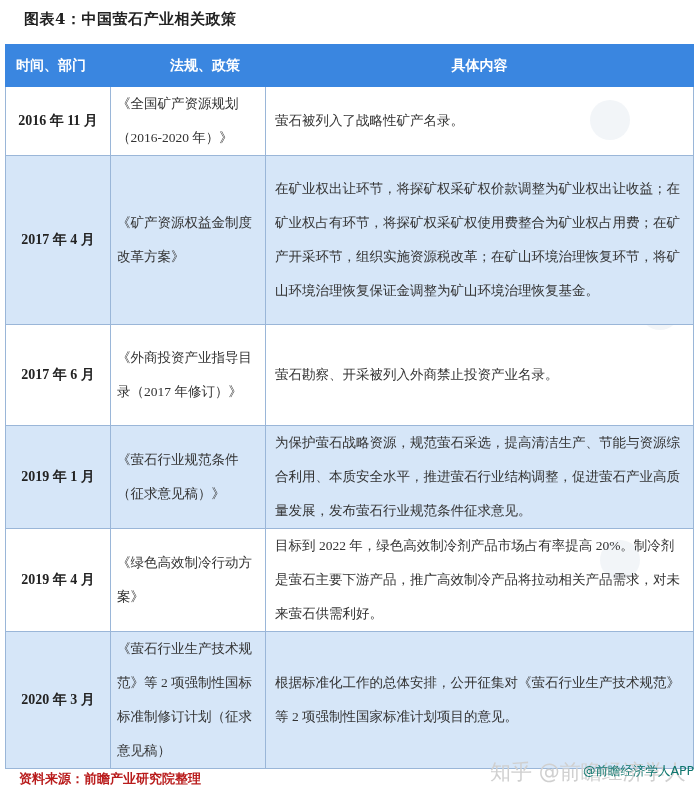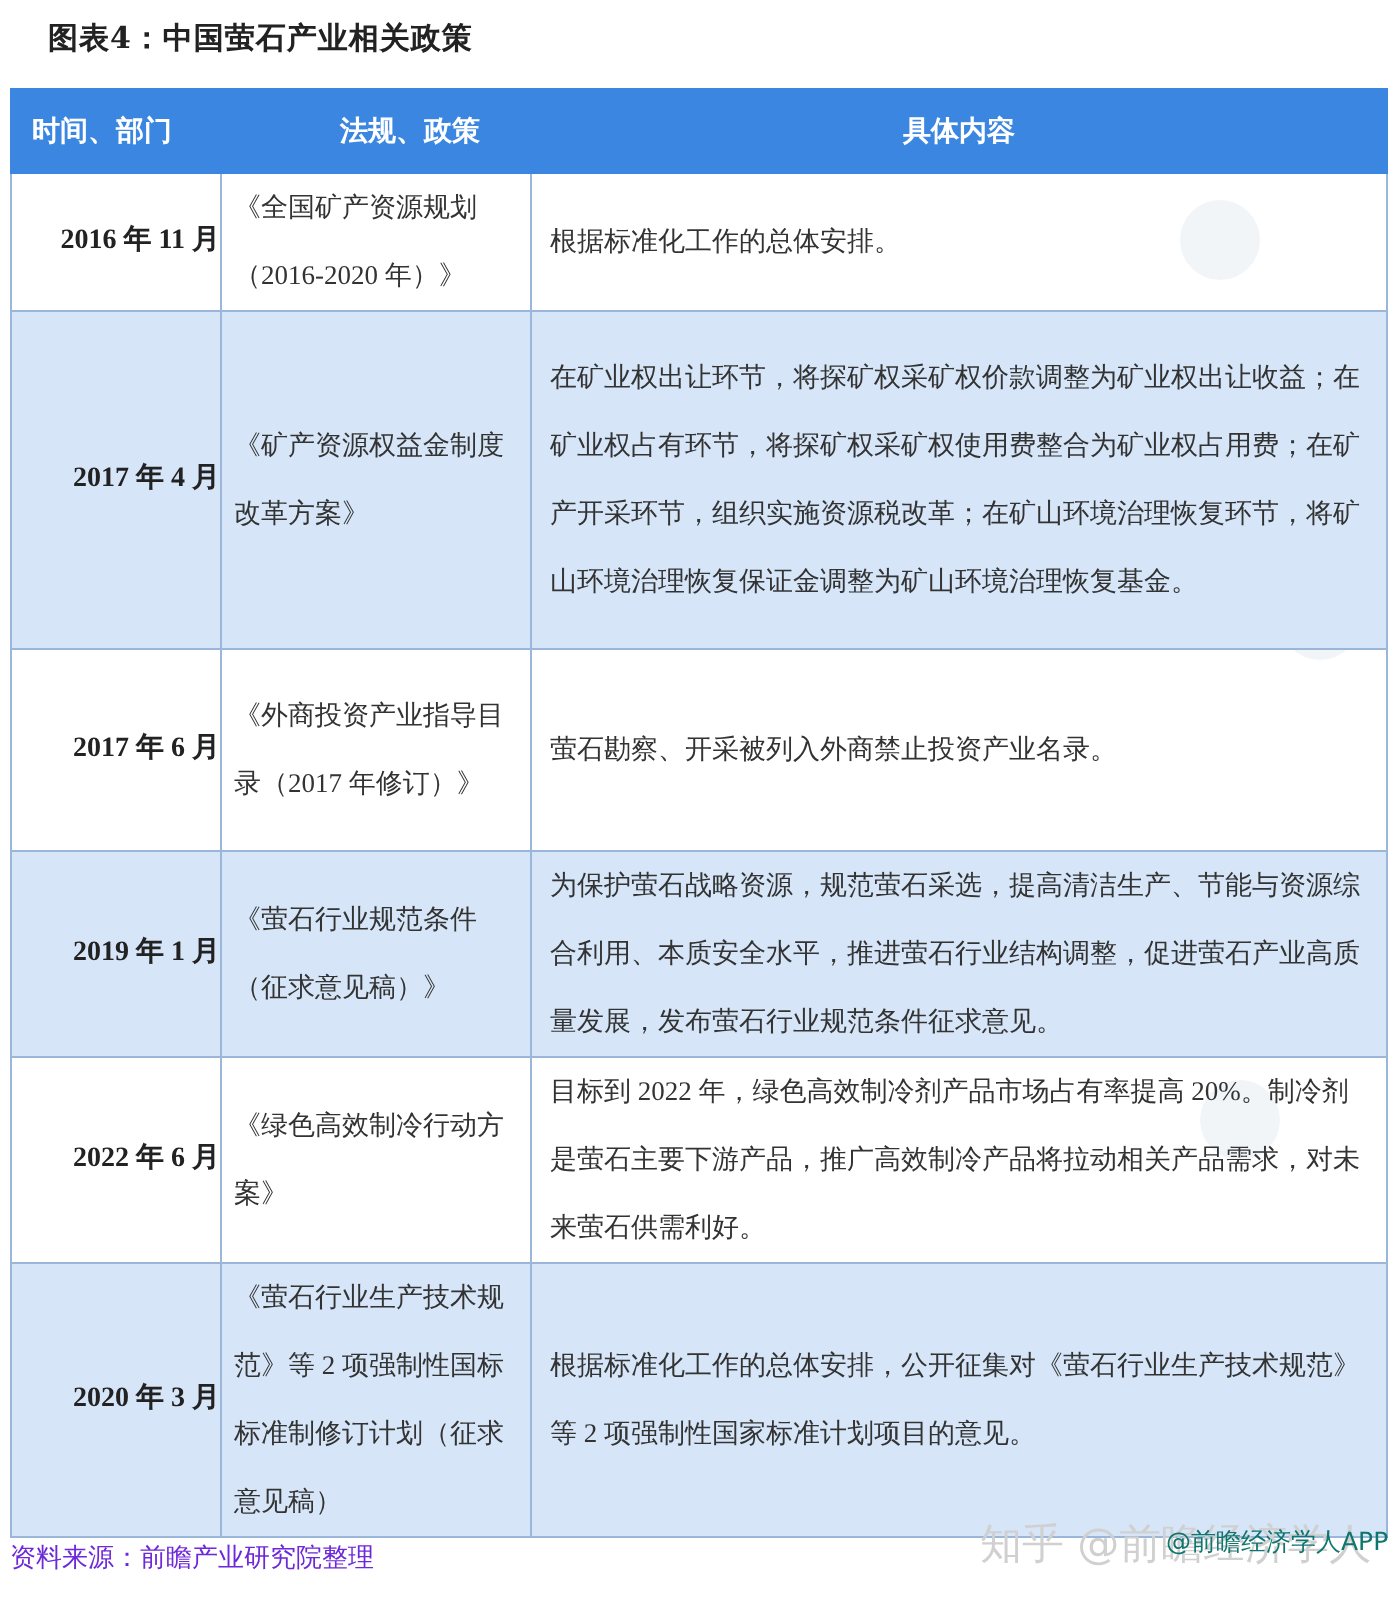"2016 年 11 月" td.date { text-align: right -> center }
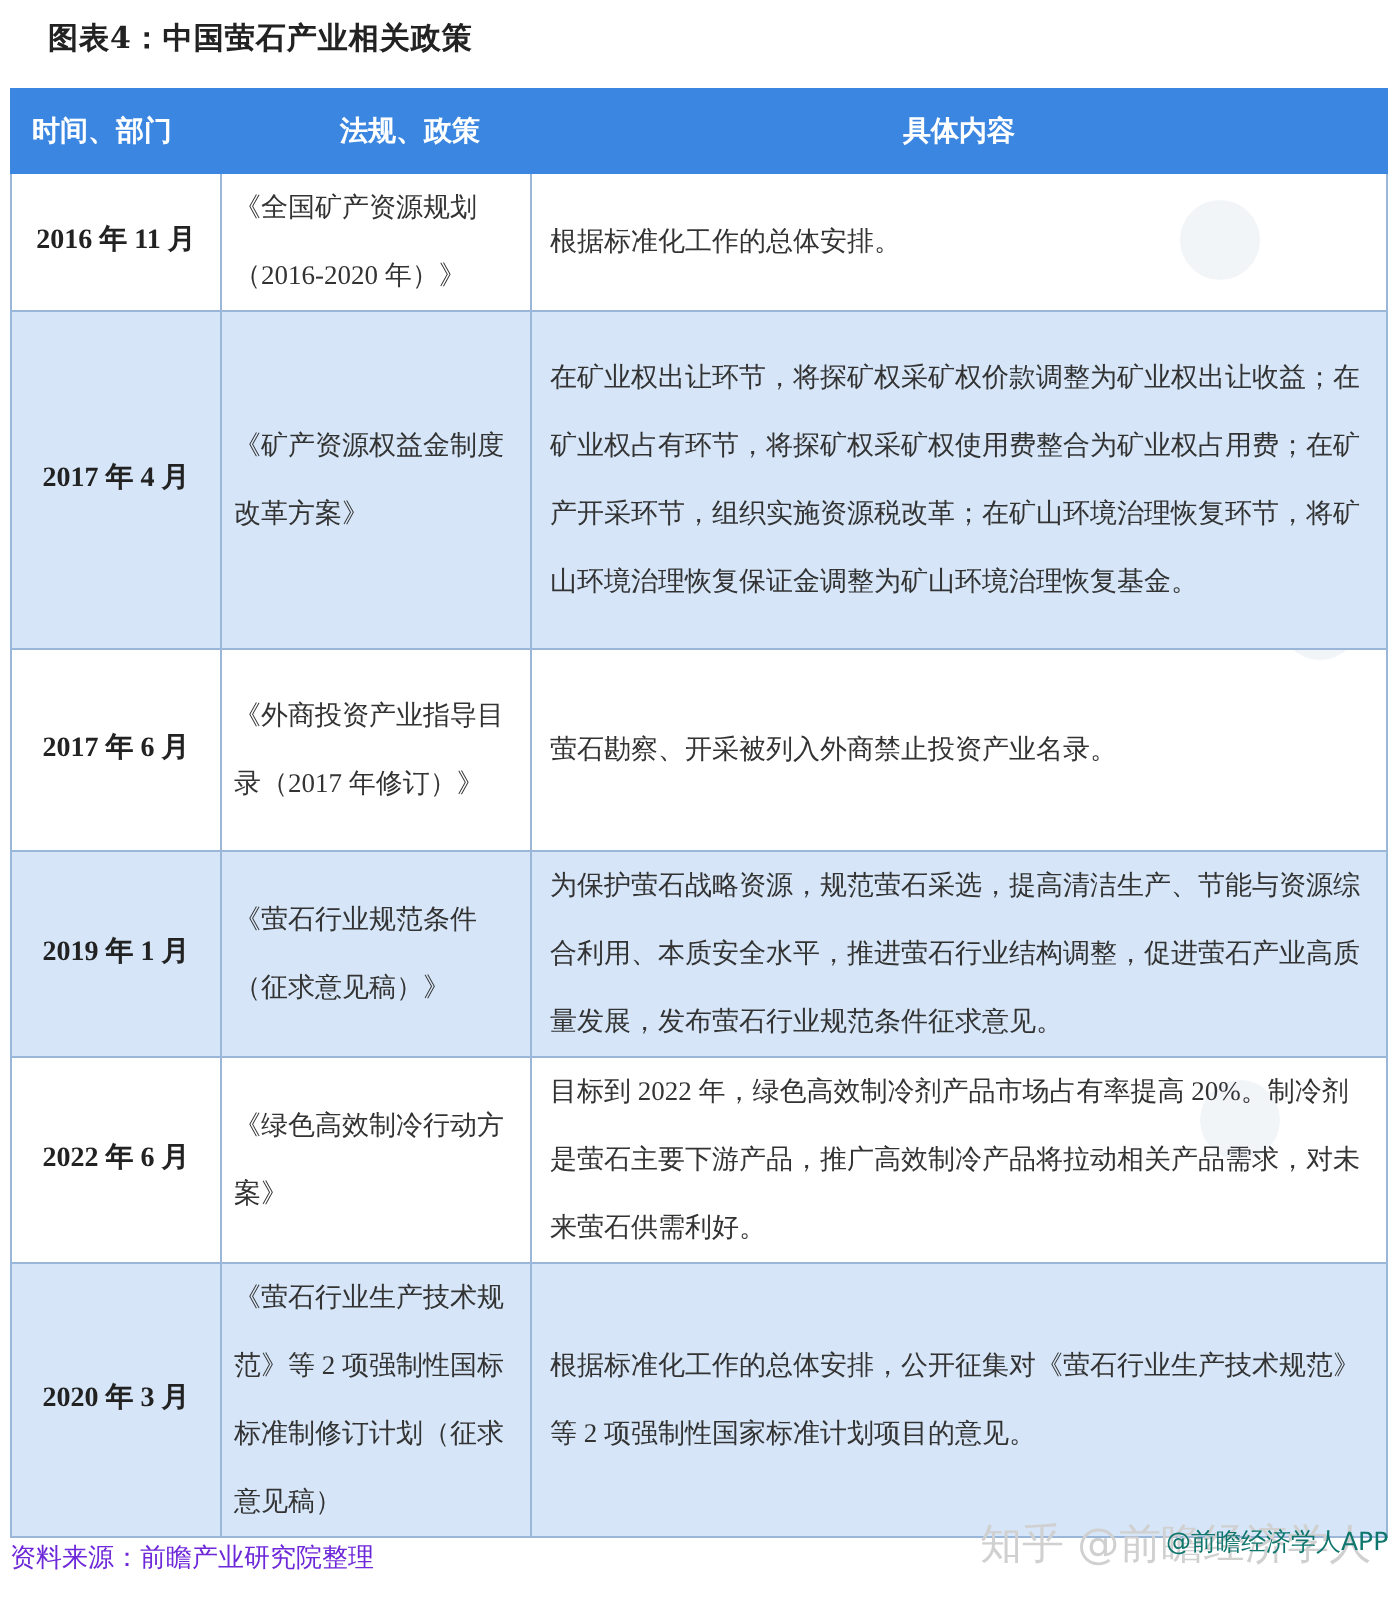"根据标准化工作的总体安排。" td.content { text: 根据标准化工作的总体安排 -> 萤石被列入了战略性矿产名录 }
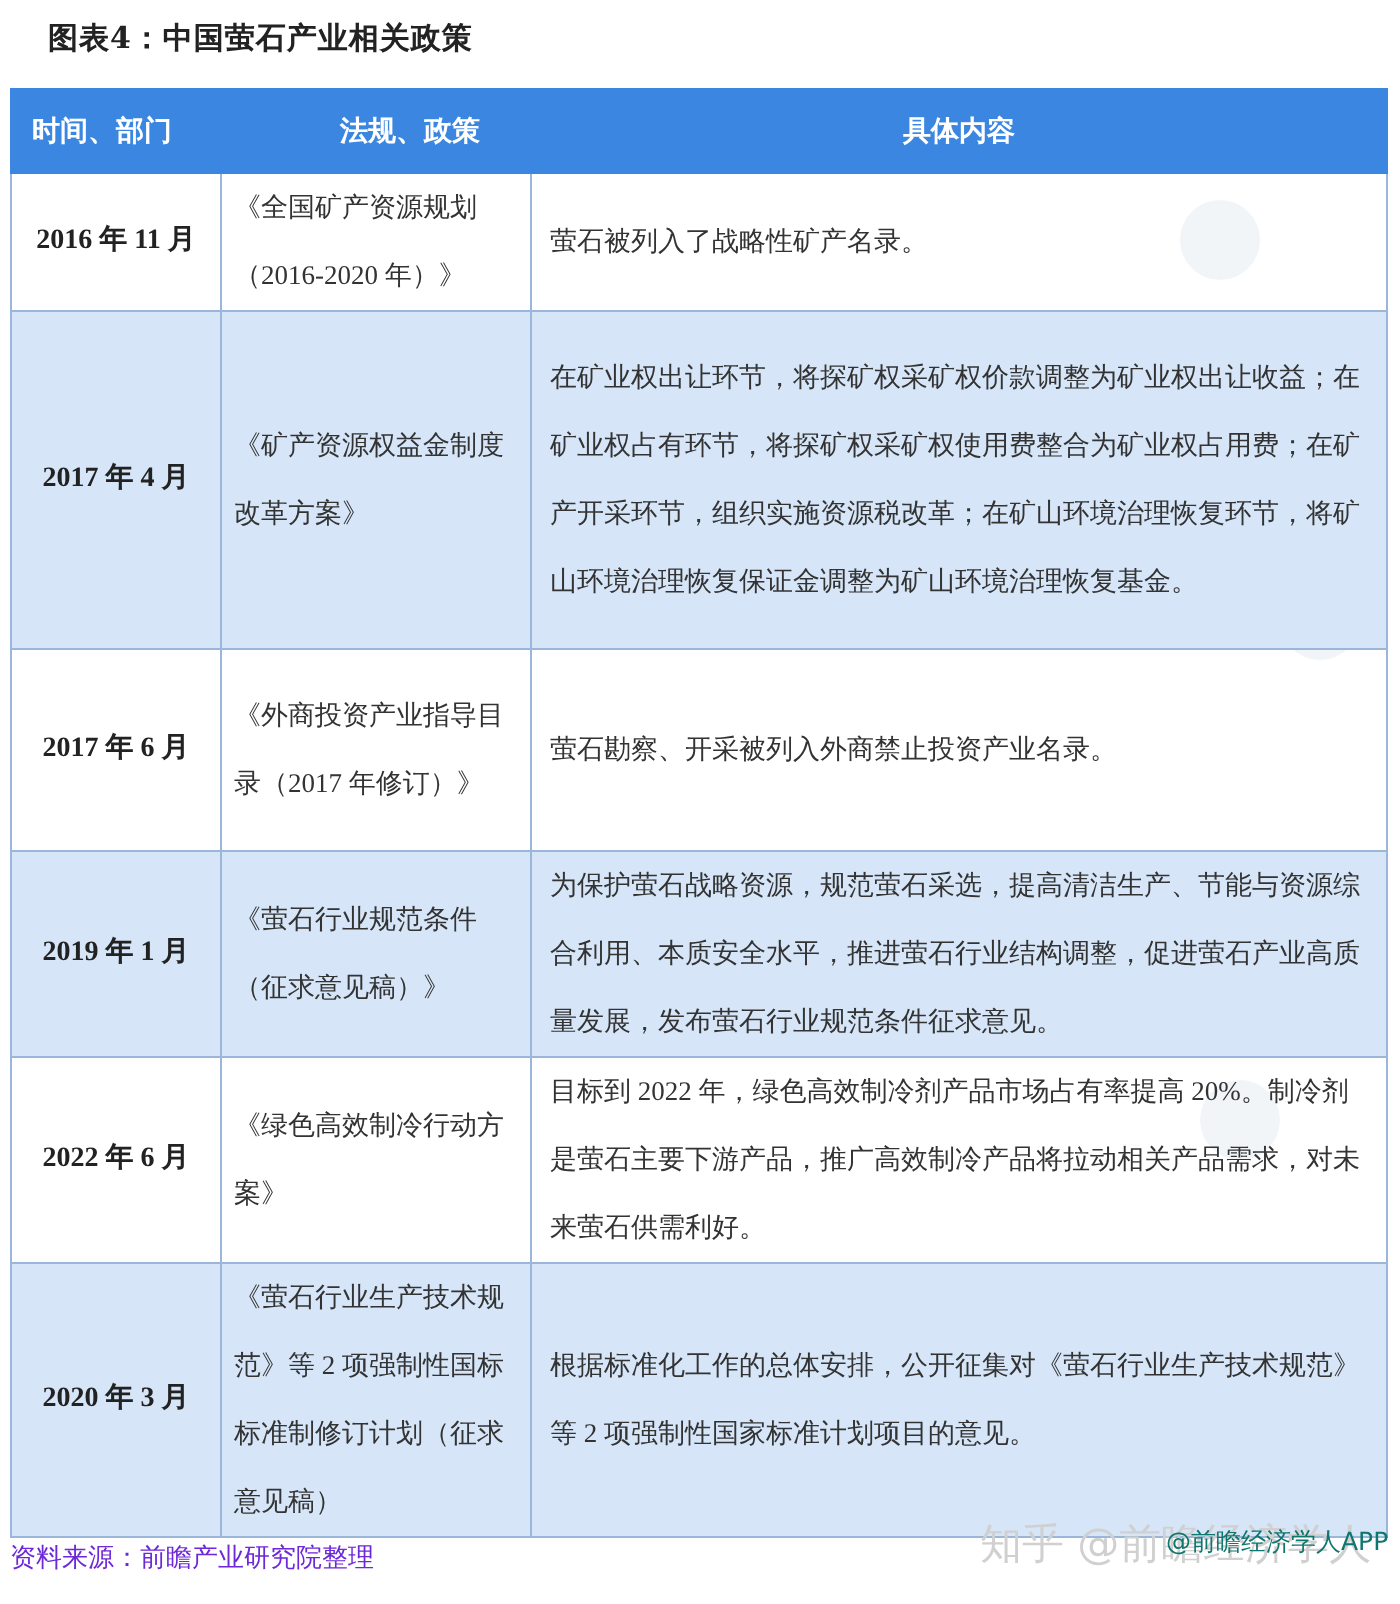"2022 年 6 月" td.date { text: 2022 年 6 -> 2019 年 4 }
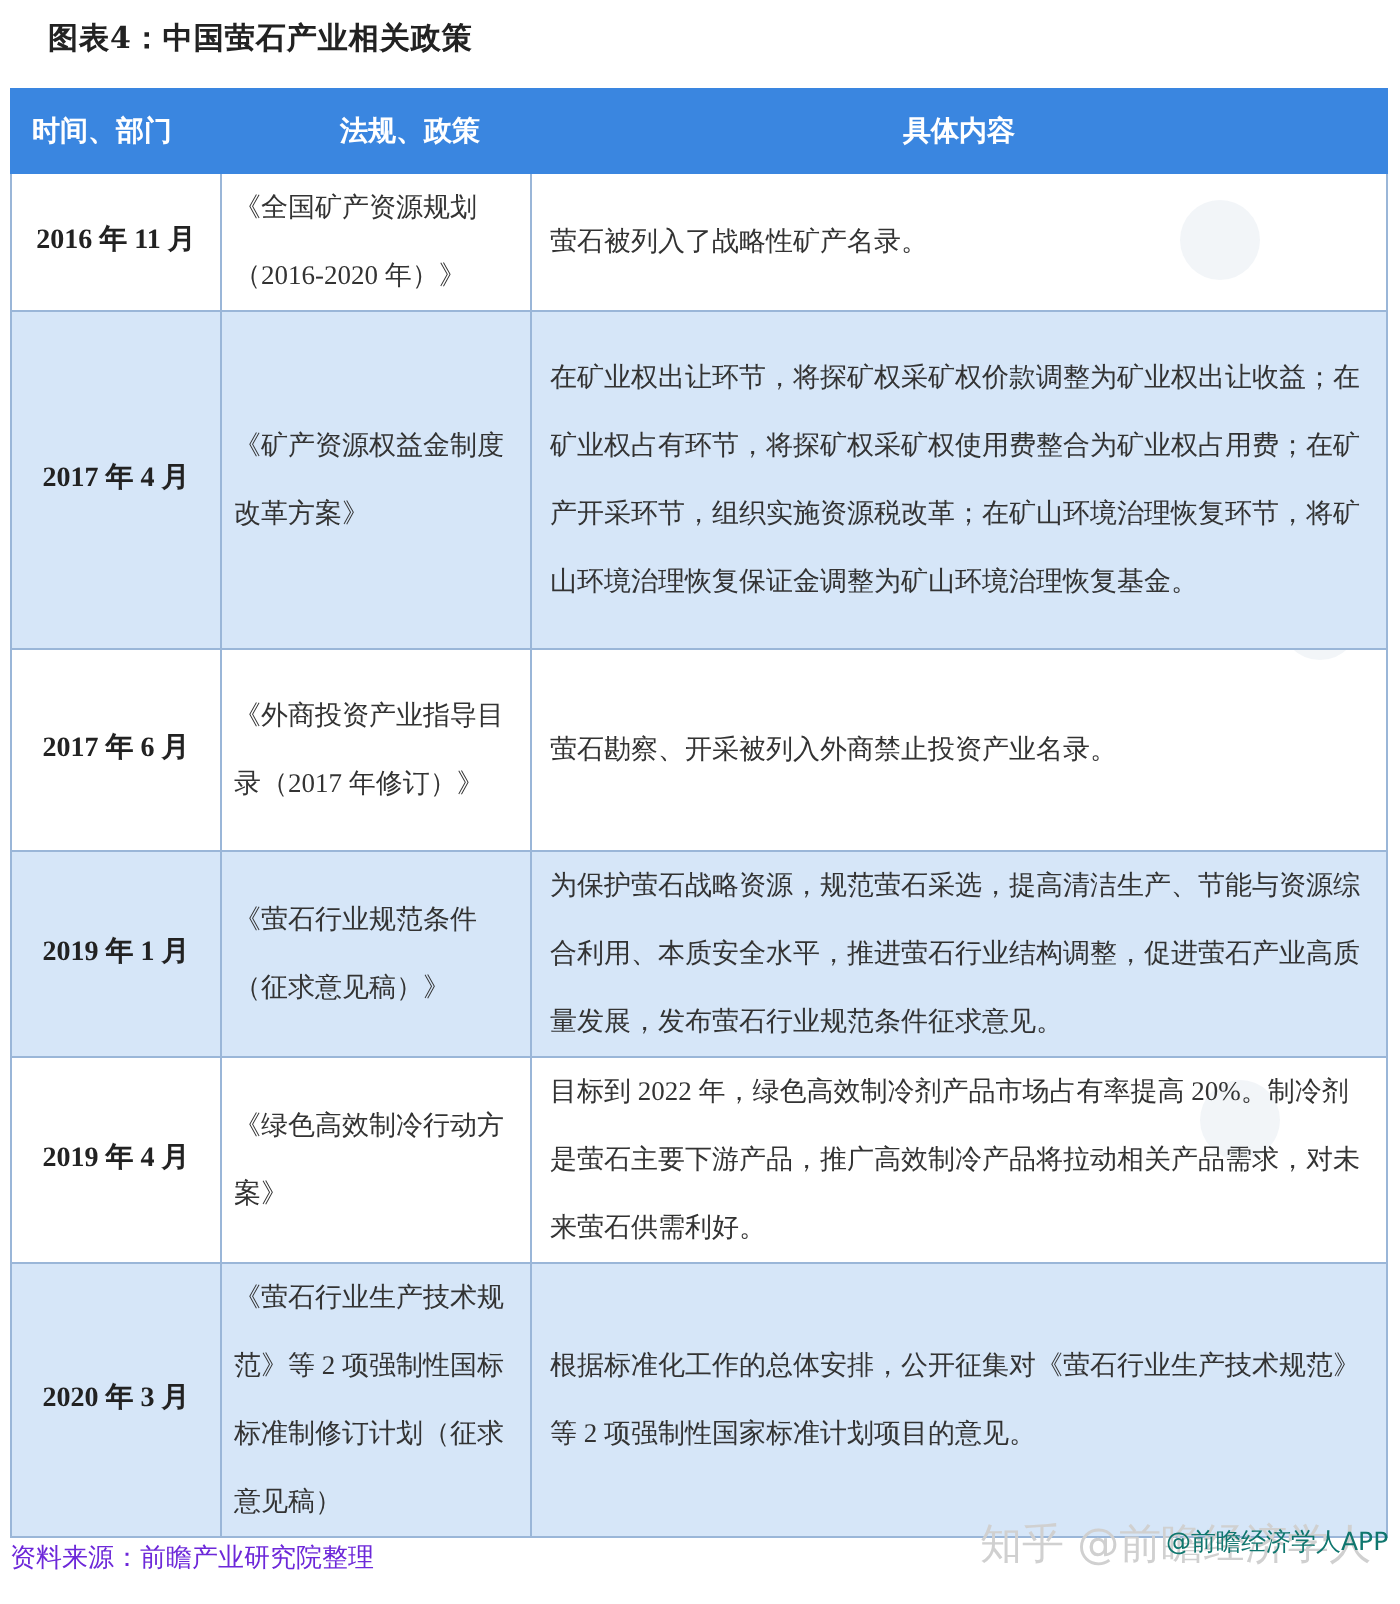"资料来源：前瞻产业研究院整理" .footer-src { color: #6d28d9 -> #b91c1c; font-weight: none -> bold; left: 5px -> 19px }
